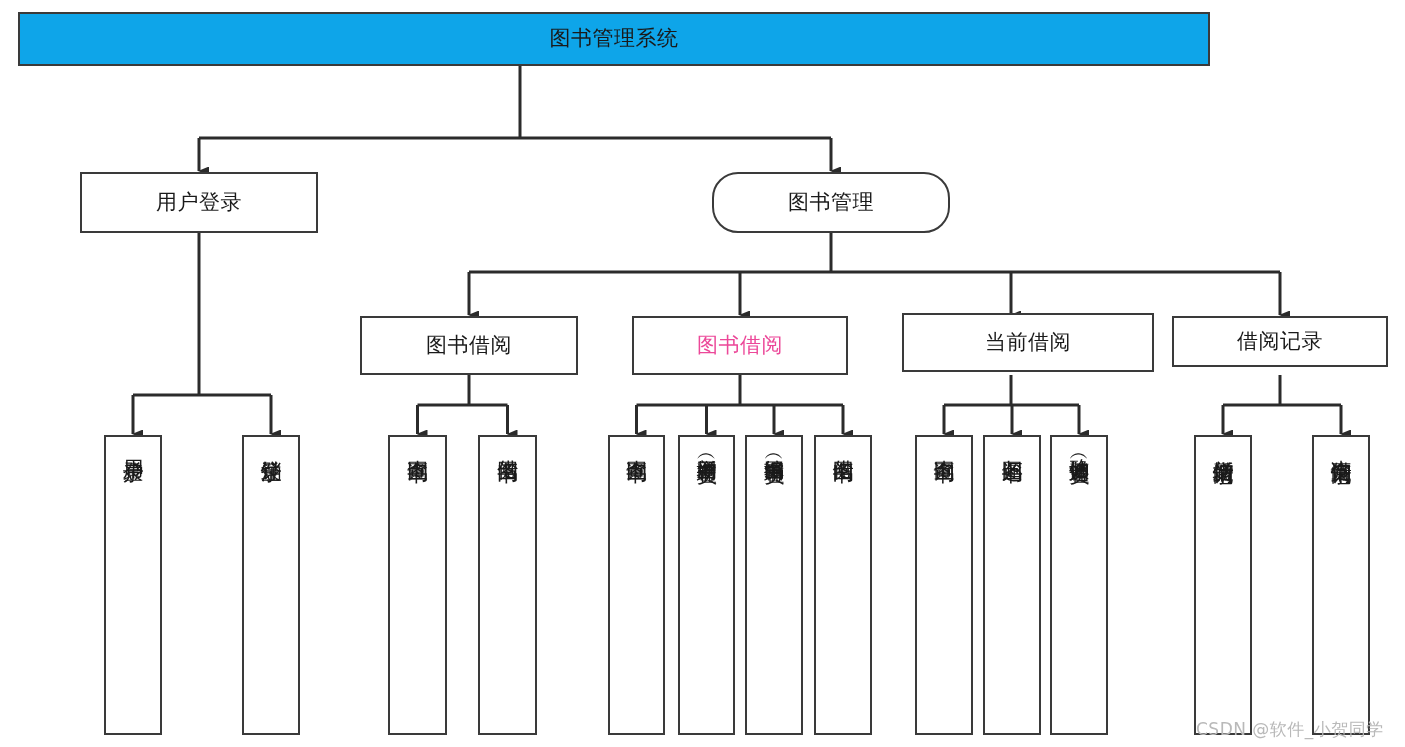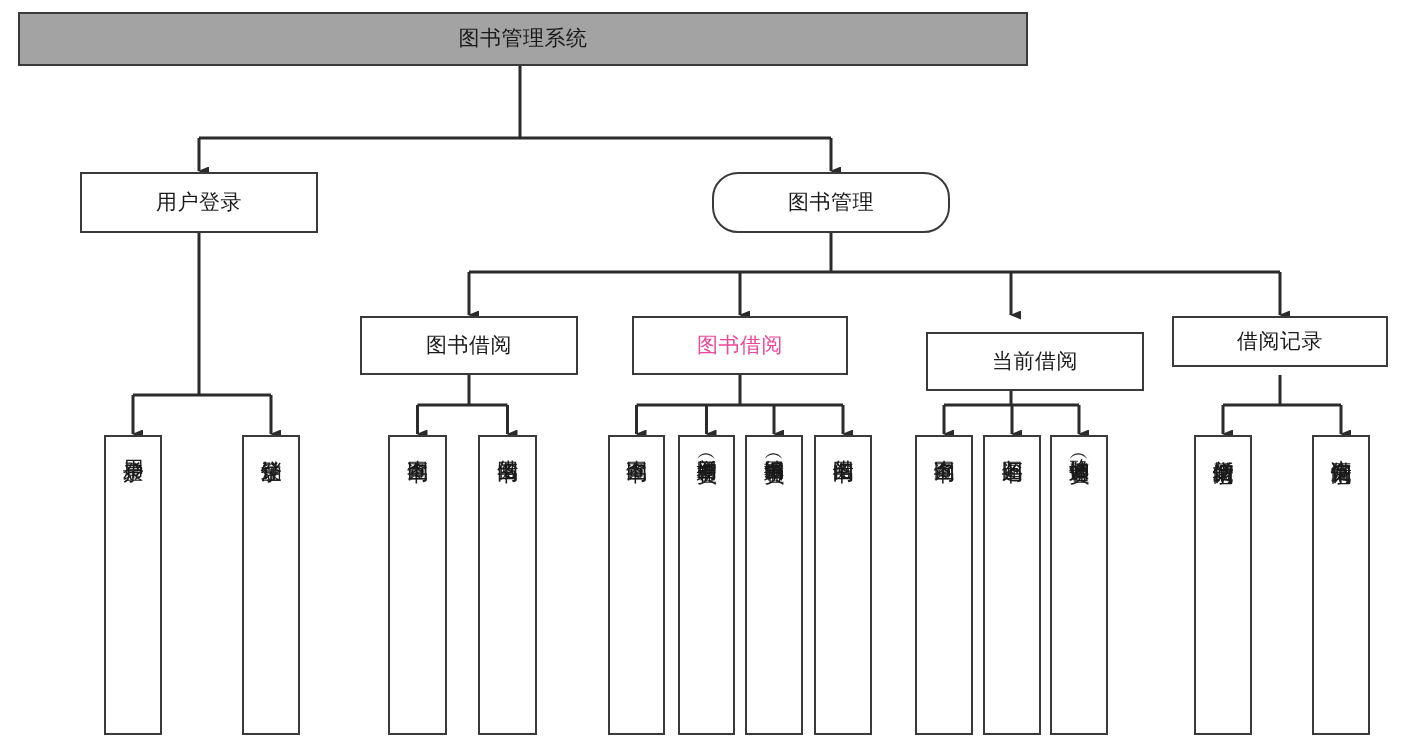"图书管理系统" div.node { background: #a3a3a3 -> #0ea5e9; width: 1010px -> 1192px }
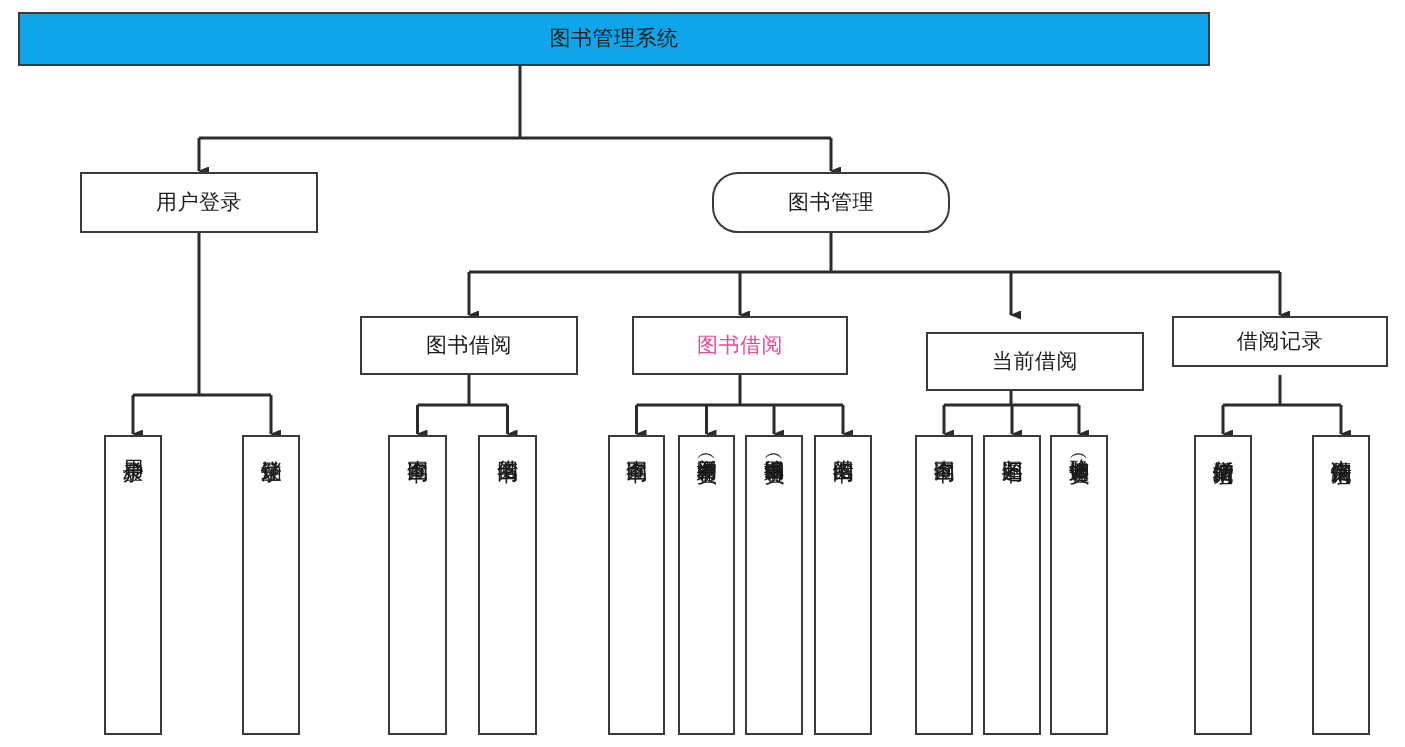"当前借阅" div.node { margin-left: 24px -> none; top: 332px -> 313px; width: 218px -> 252px }
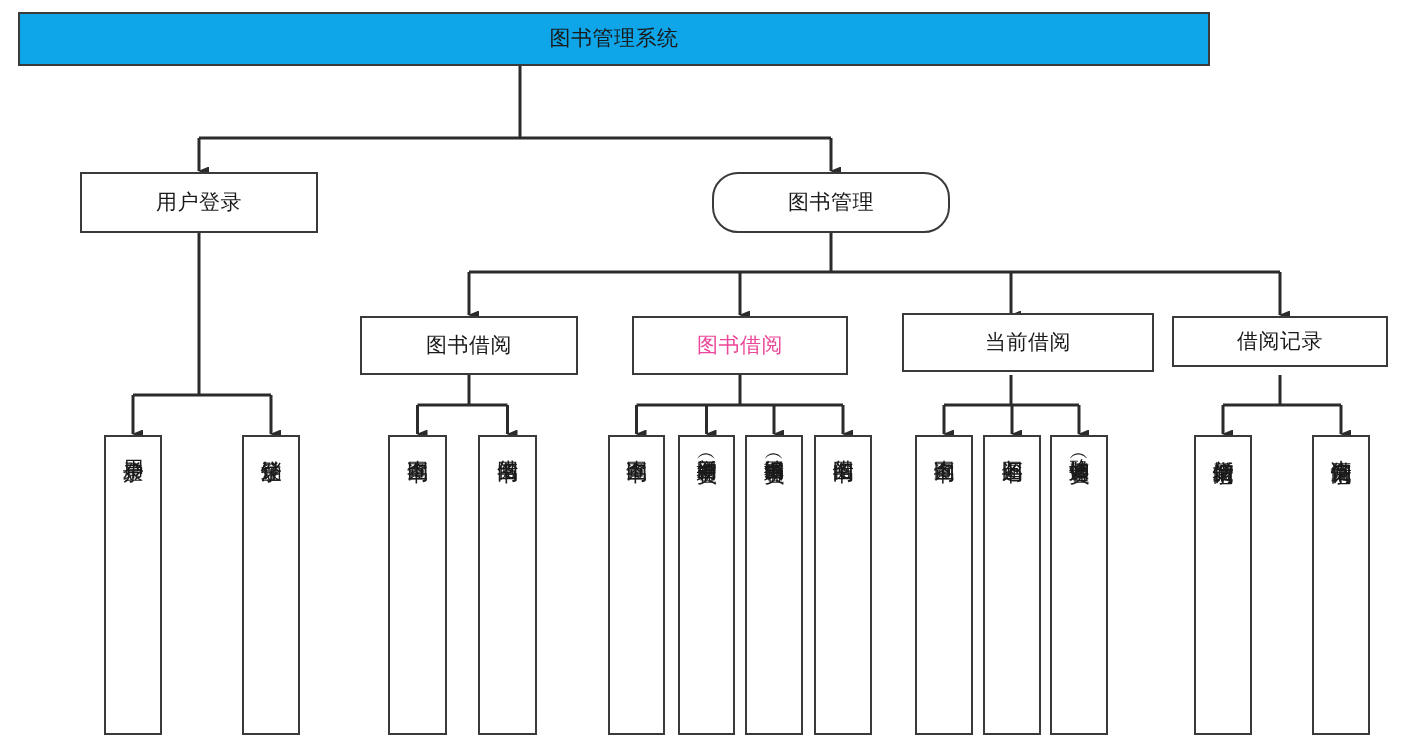"CSDN @软件_小贺同学" div.watermark { html: none -> <div>CSDN @软件_小贺同学</div> }
